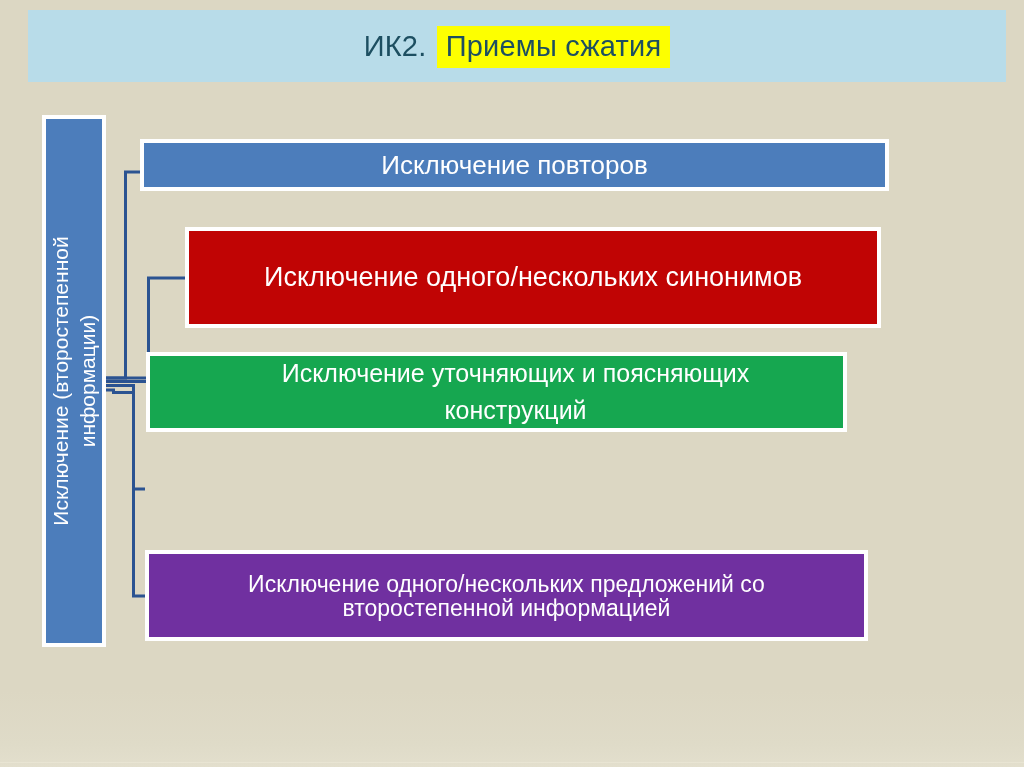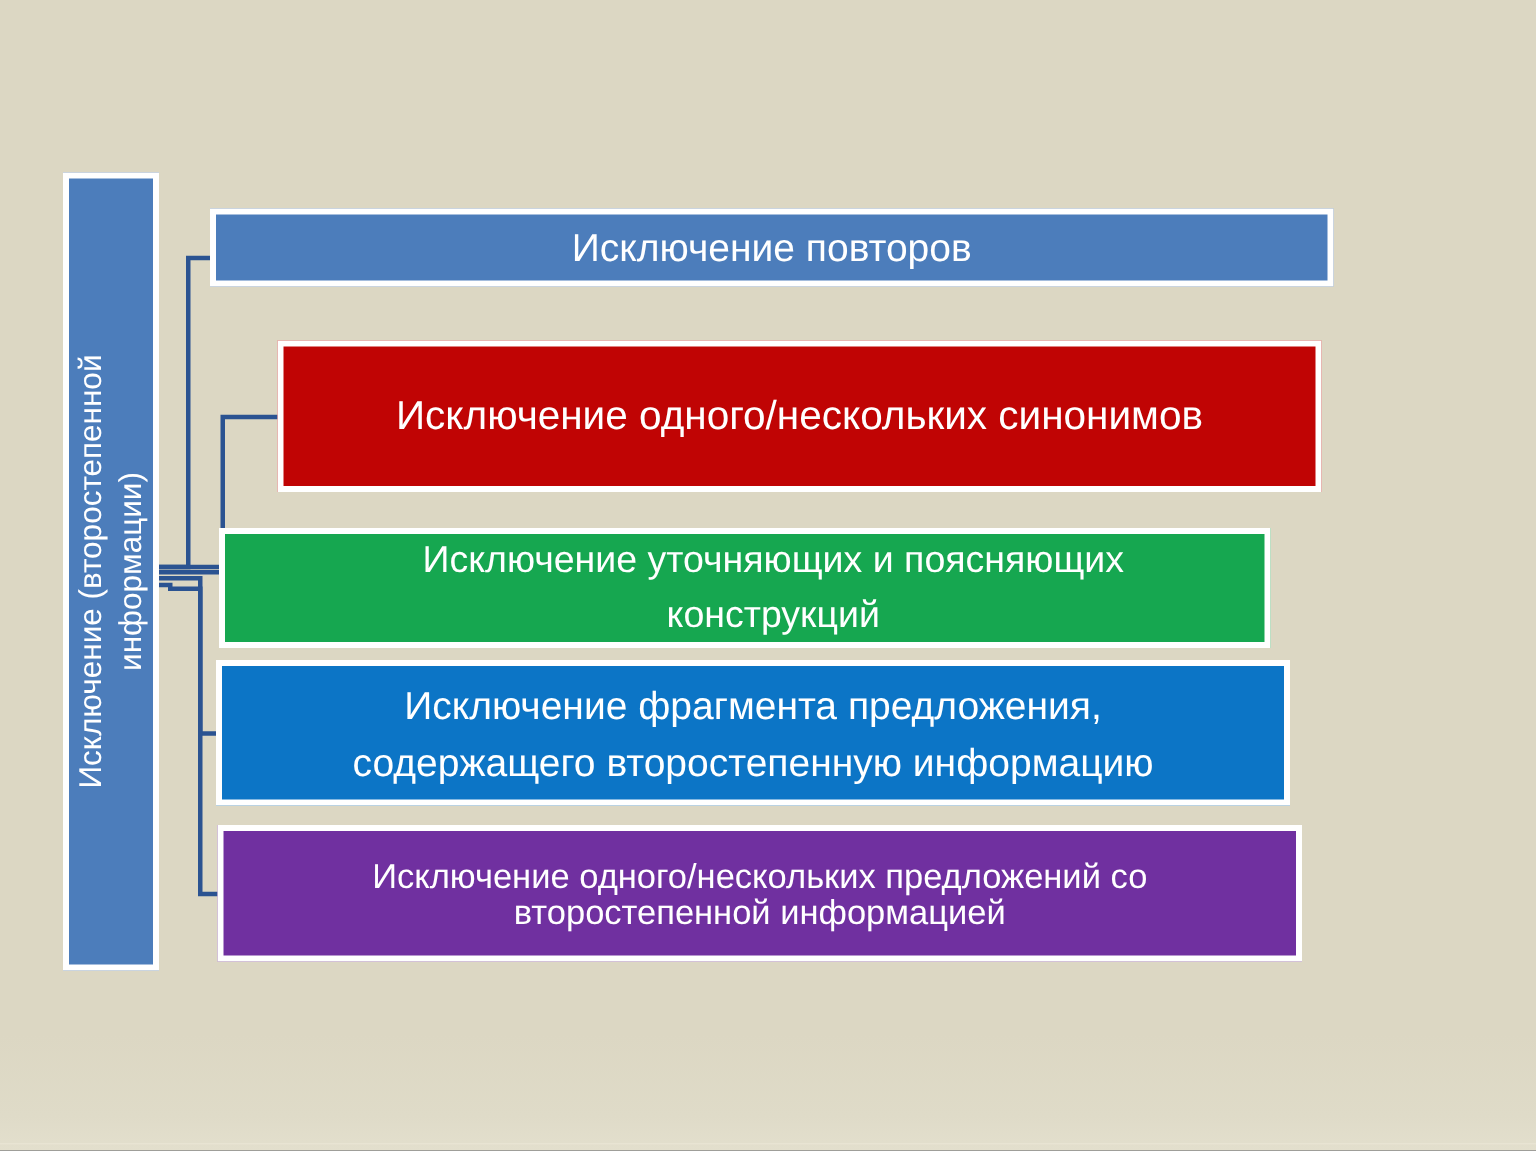"ИК2. Приемы сжатия" div.title-bar { html: none -> <div> <div><span>ИК2. </span><span>Приемы сжатия</span></div> </div> }
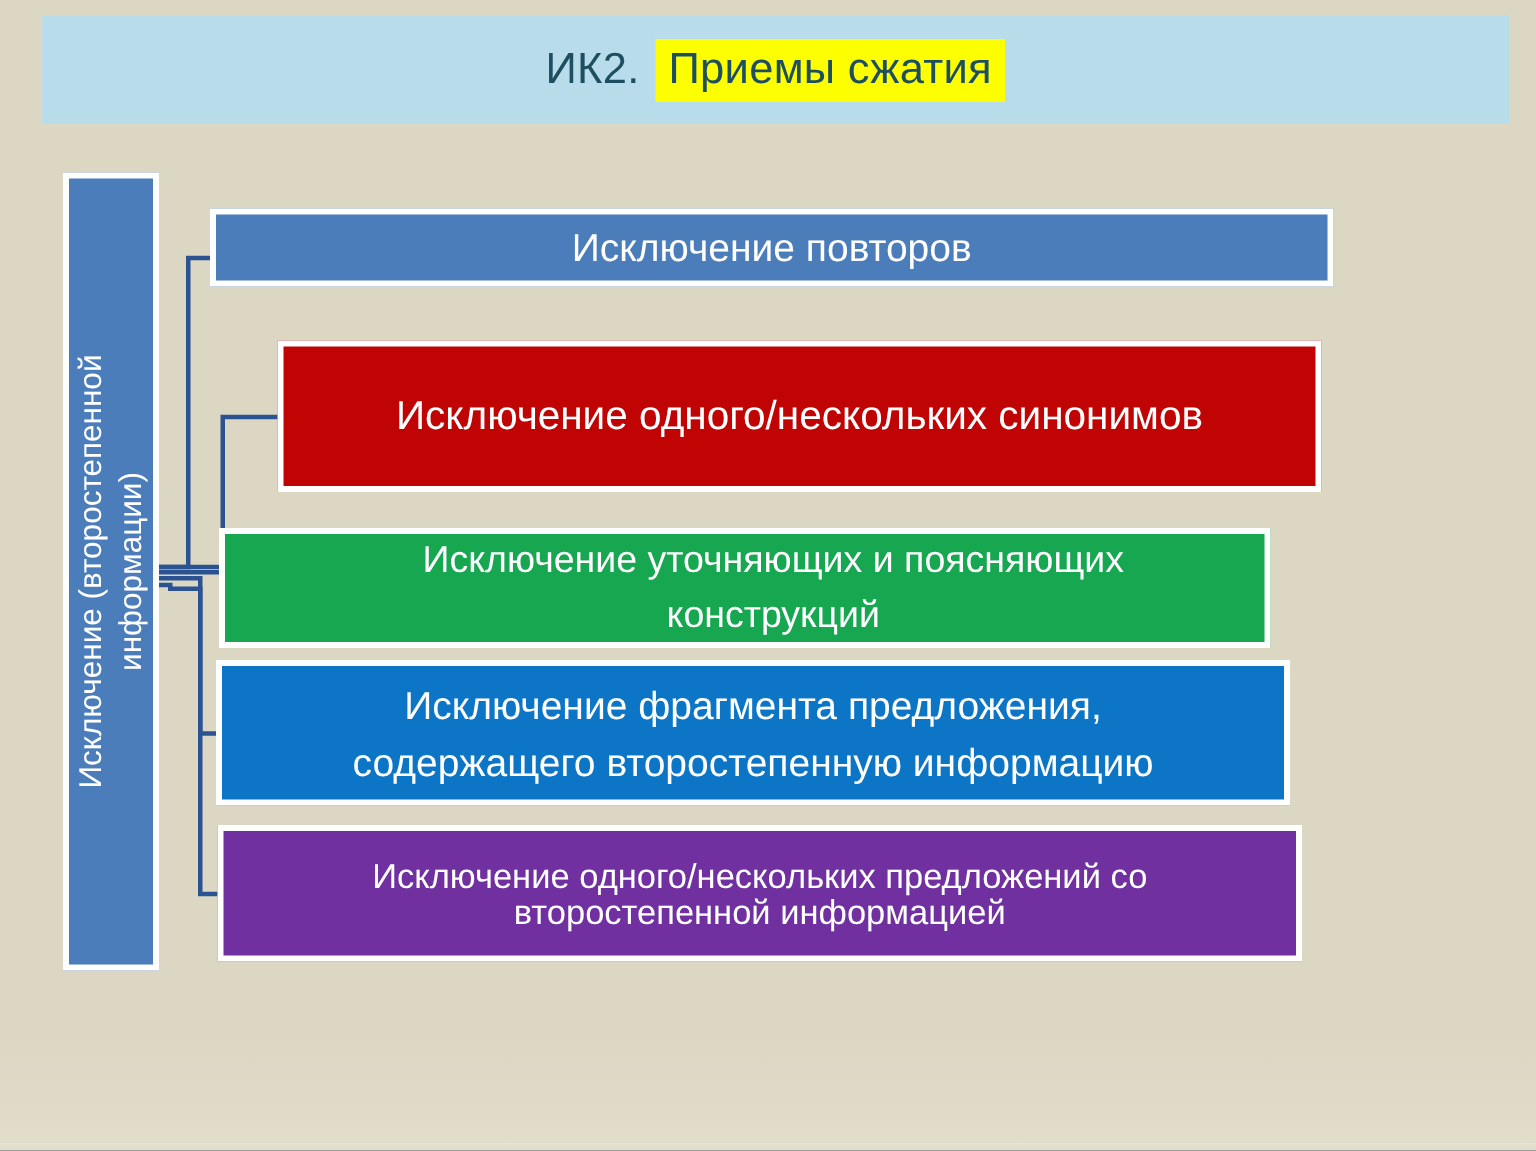"Исключение фрагмента предложения," div.box { html: <div> <span>Исключение фрагмента предложения, содержащего второстепенную информацию</span> </div> -> none }
